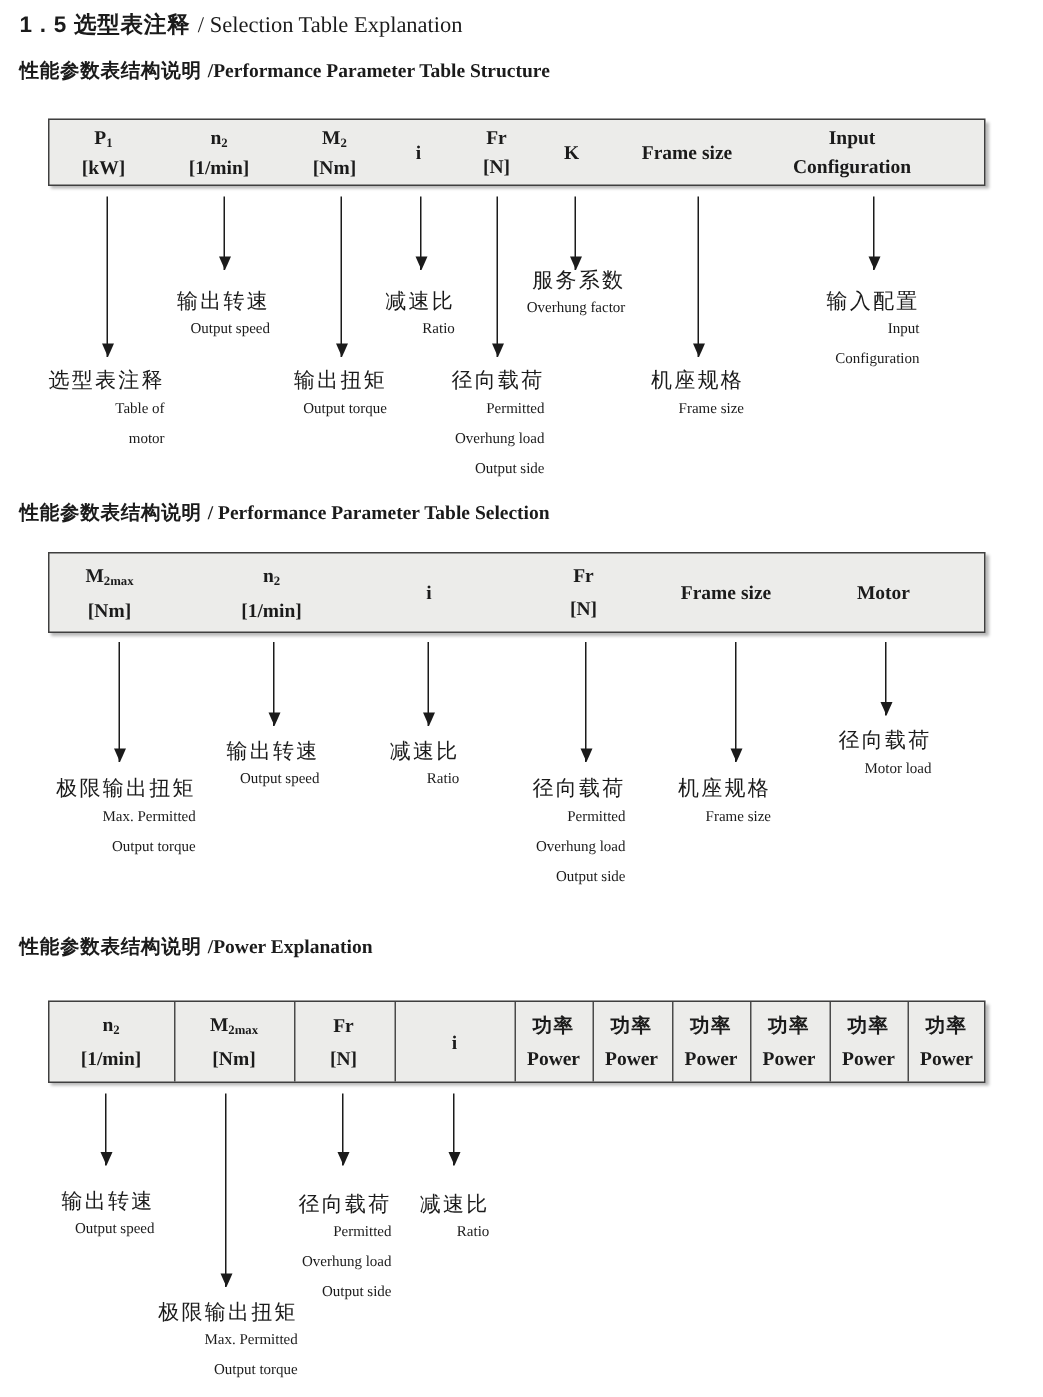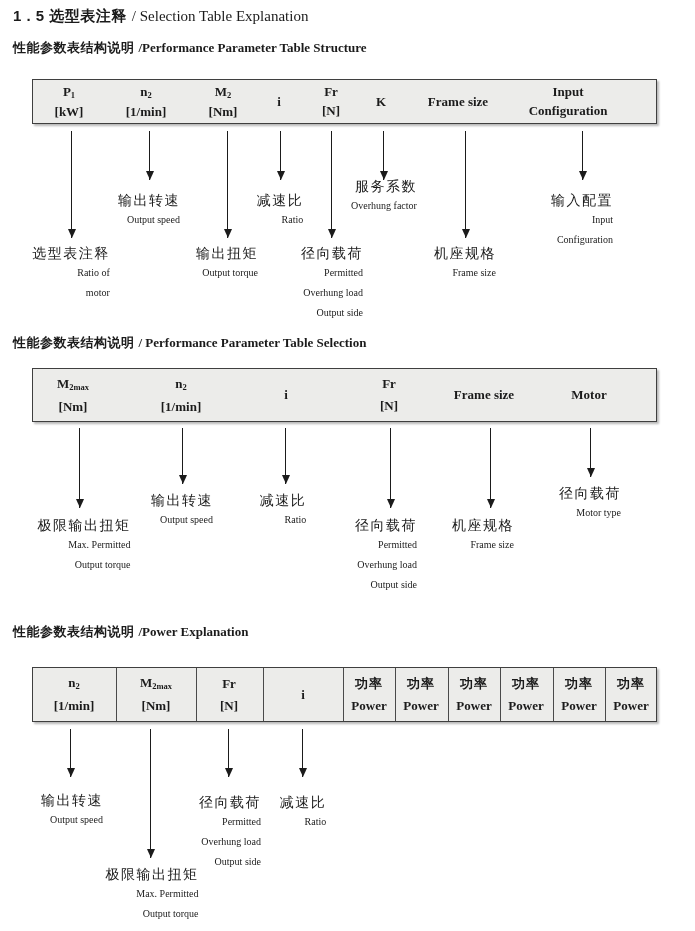"Ratio of" div.label-line { text: Ratio -> Table }
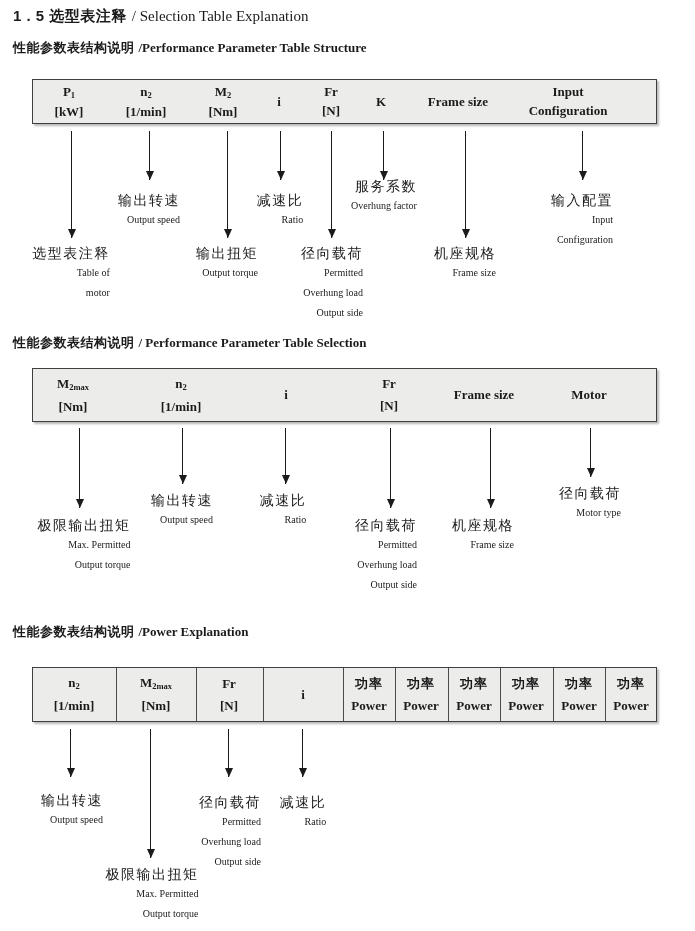"Motor type" div.label-line { text: type -> load }
